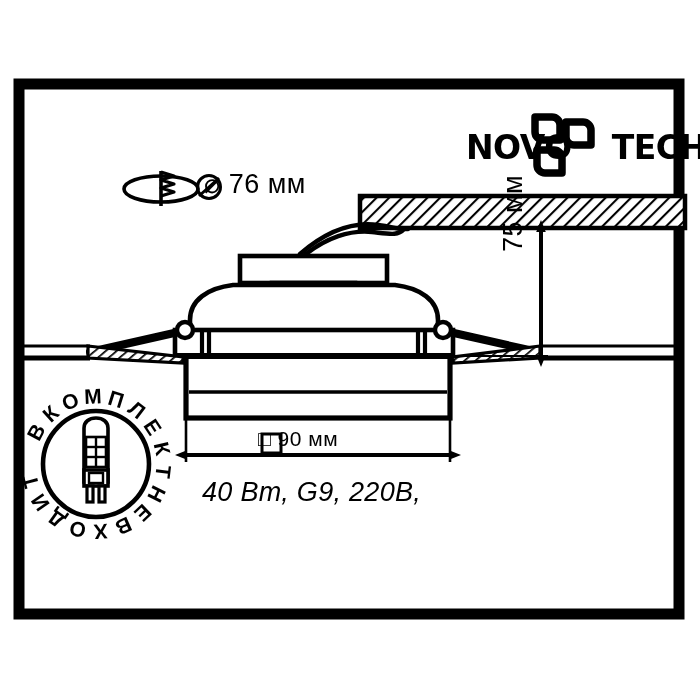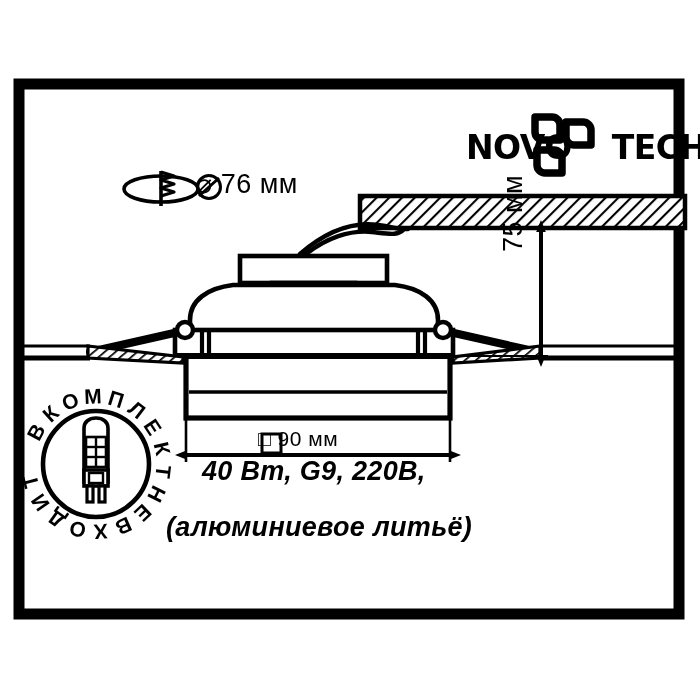"⌀ 76 мм" #dim-hole-text { left: 196px -> 204px }
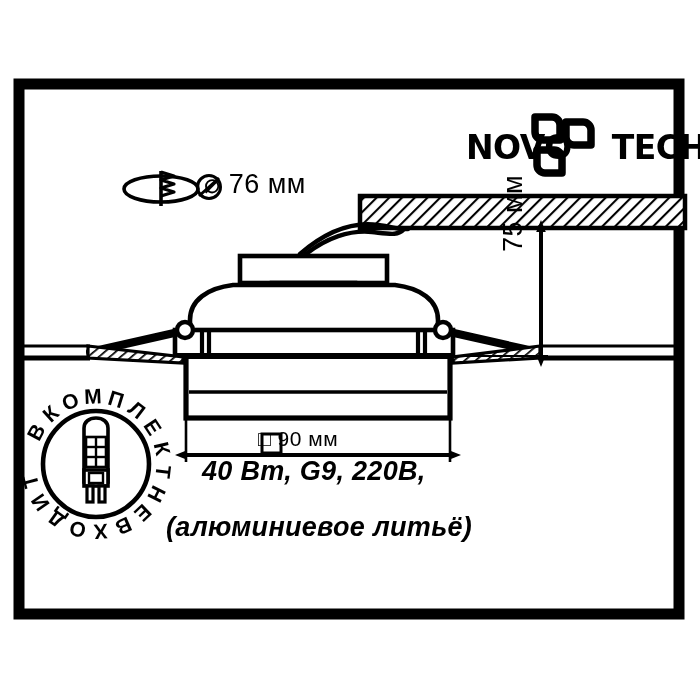"40 Вт, G9, 220В," #spec-line-1 { font-weight: bold -> normal; top: 458px -> 479px }
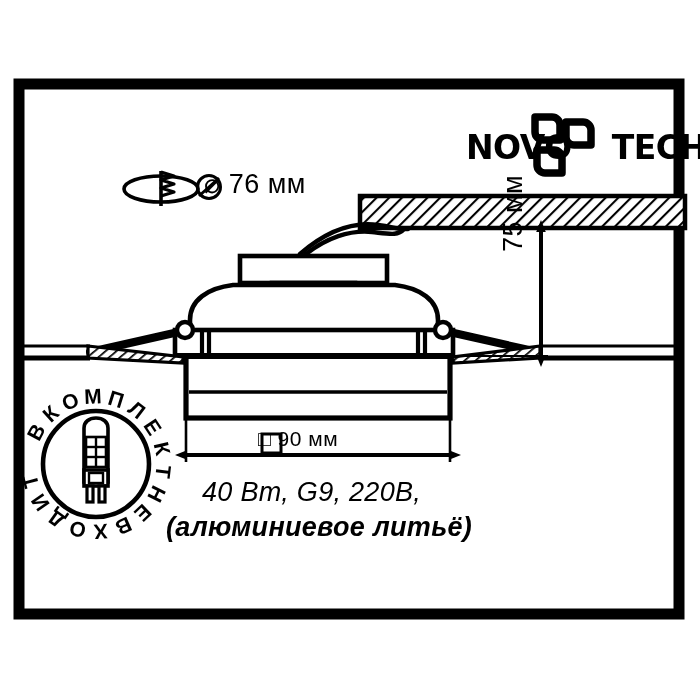"(алюминиевое литьё)" div.txt { html: <div>(алюминиевое литьё)</div> -> none }
